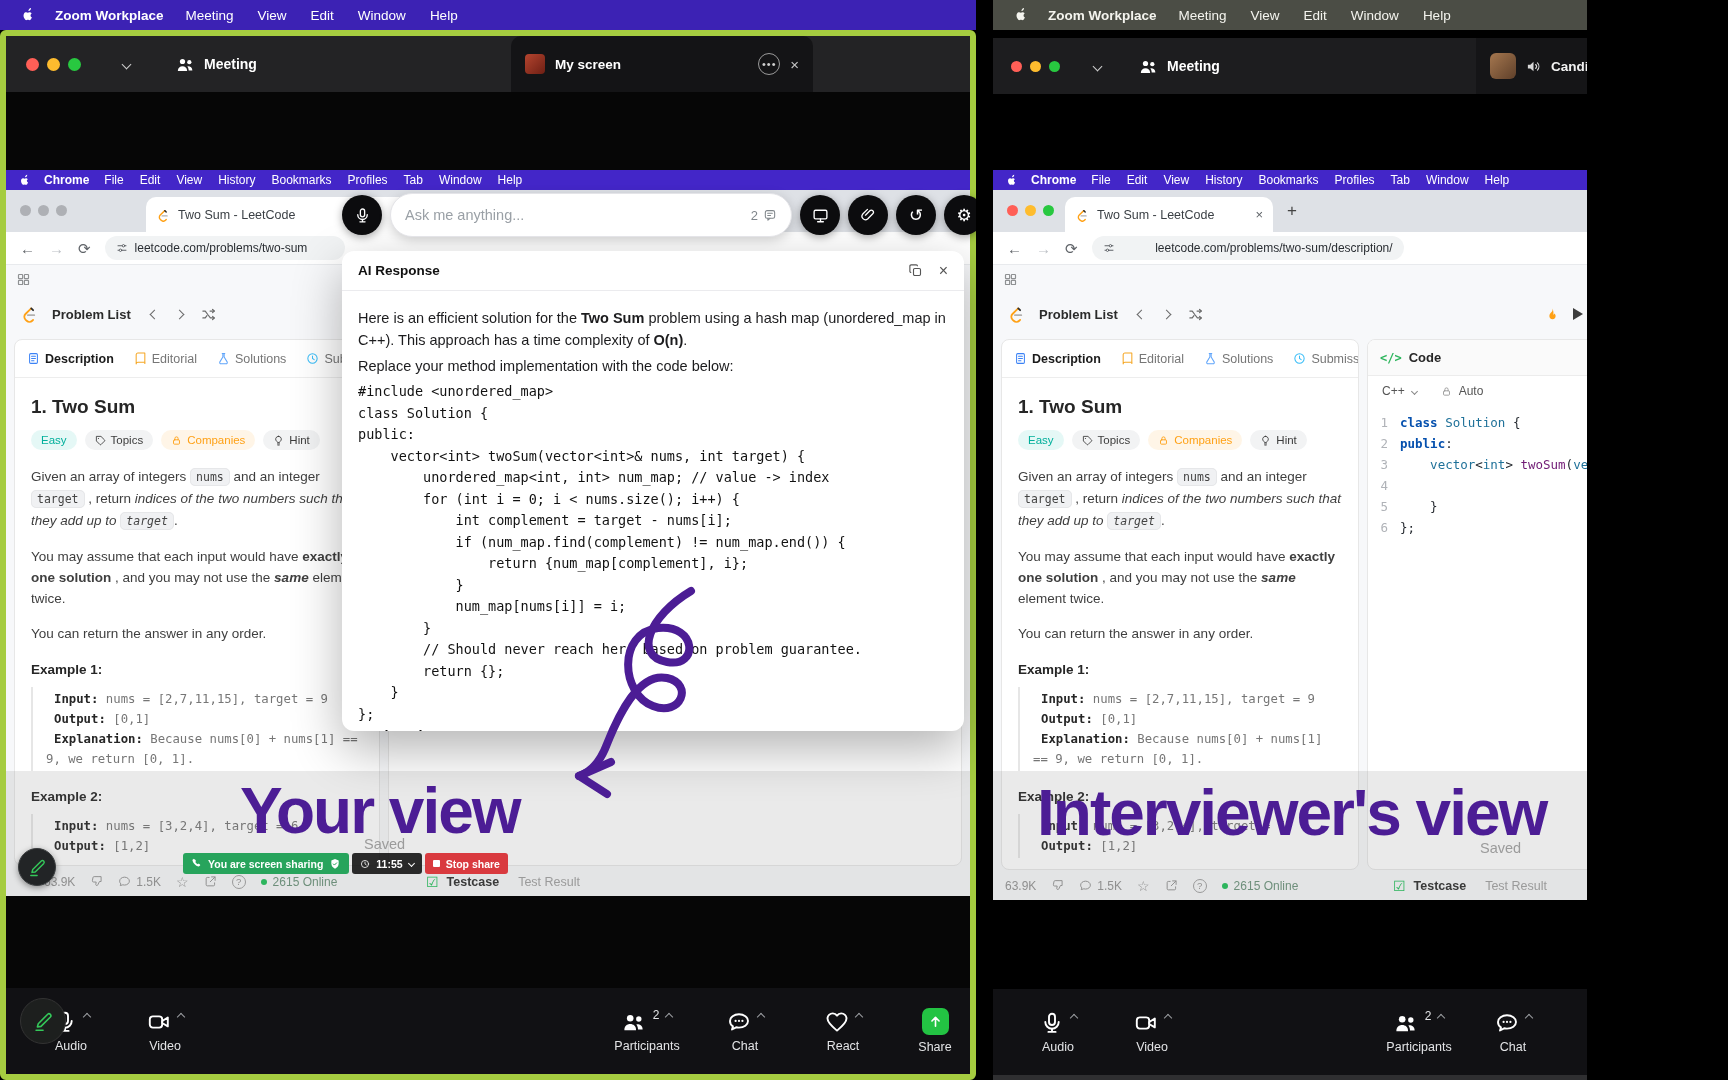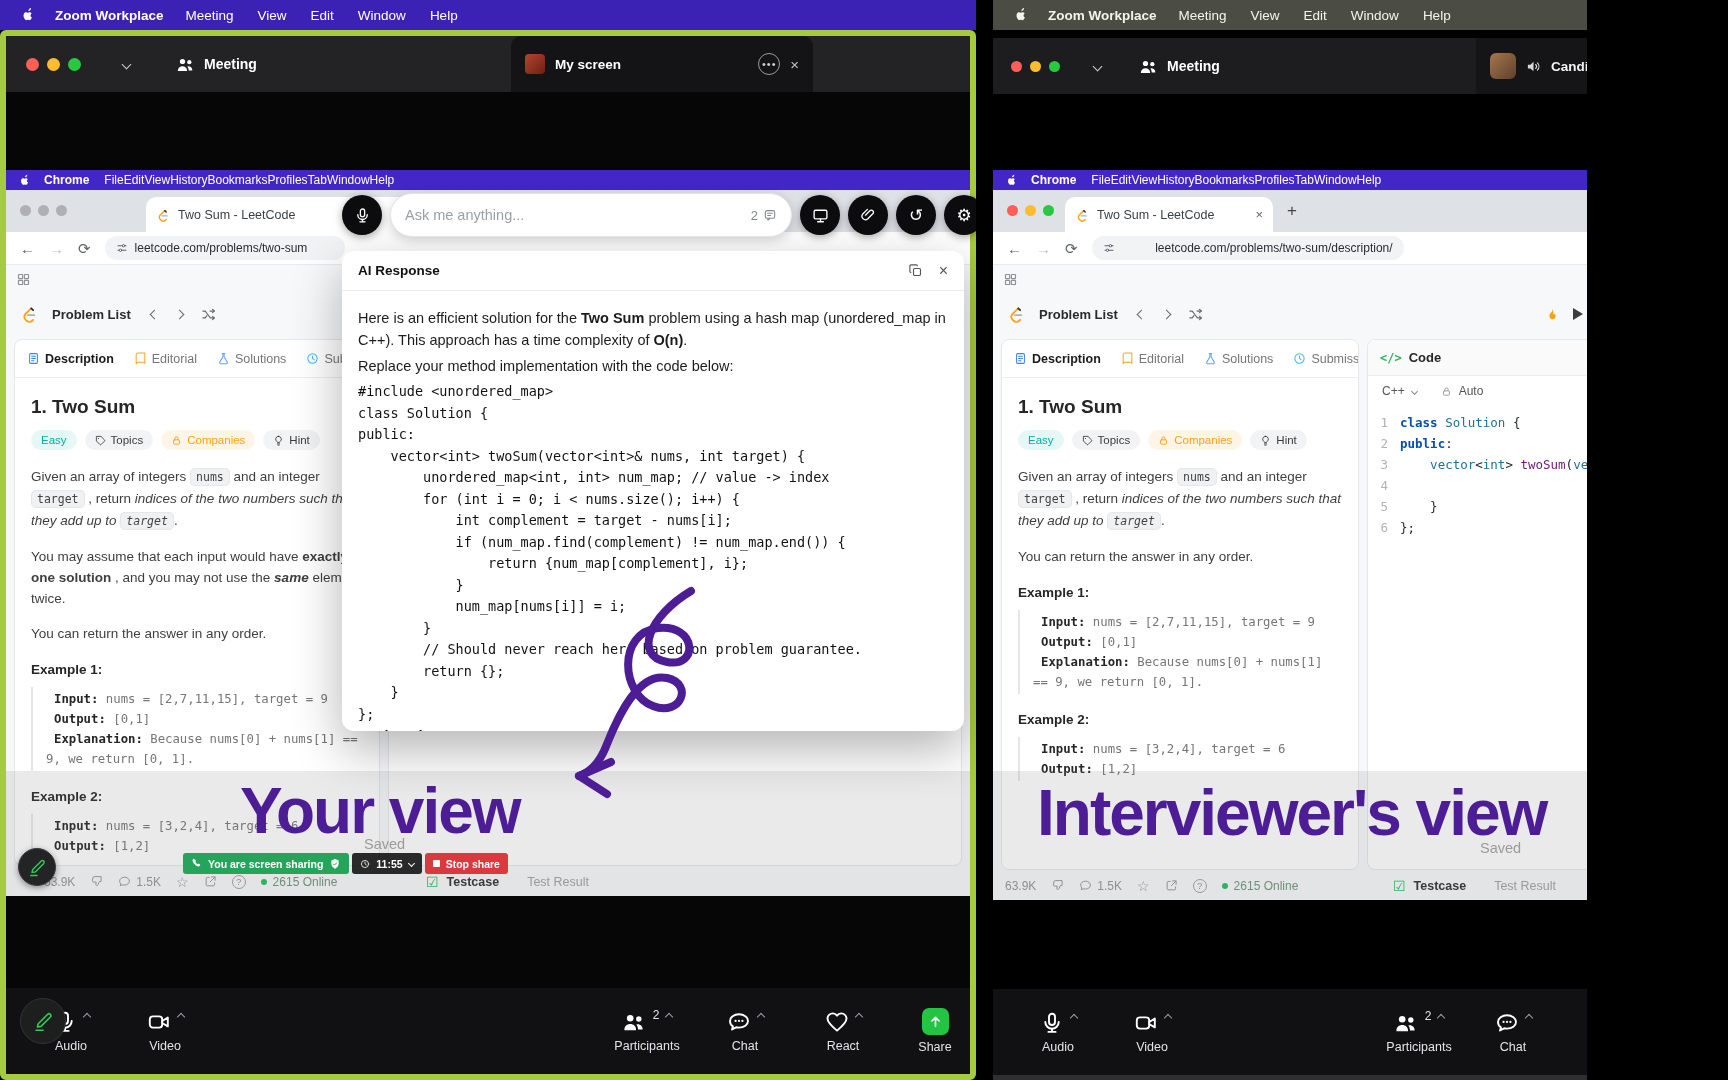"File" .cmenu .menus { gap: none -> 16px }
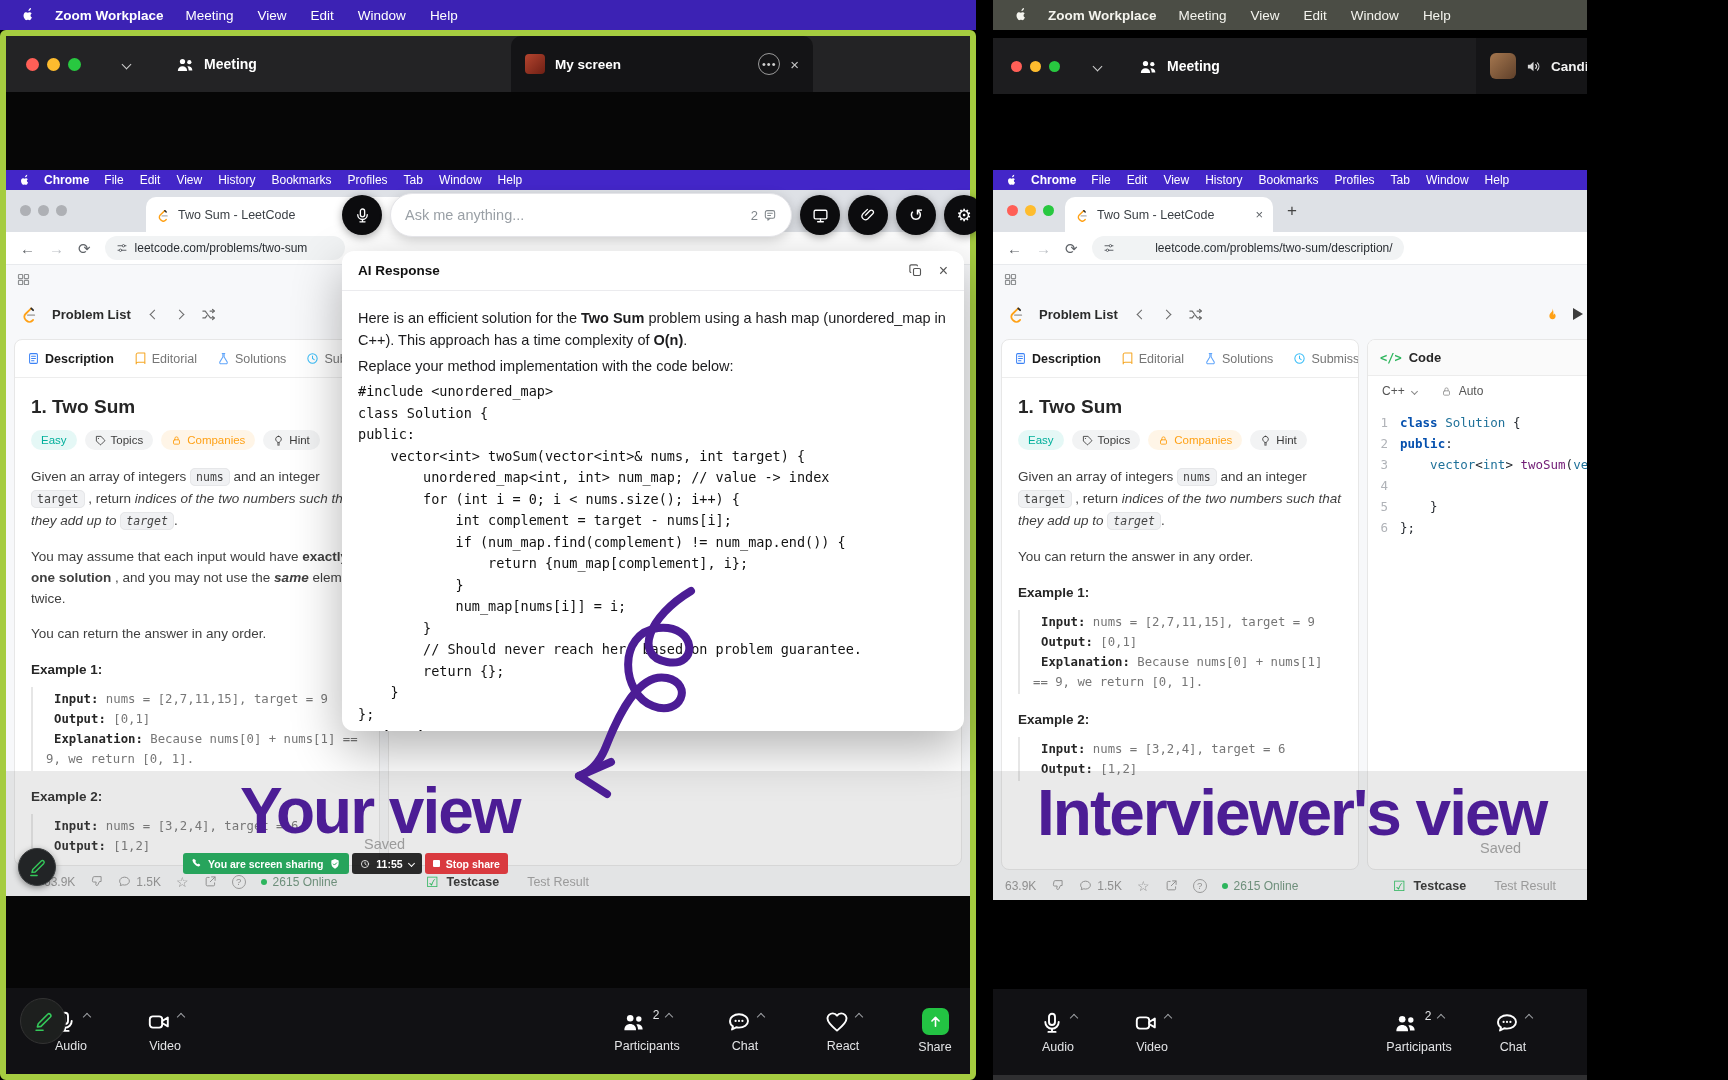"You may assume that each input would have exactly" p.para { html: none -> <p><span>You may assume that each input would have </span><span>exactly one solution</span><span> , and you may not use the </span><span>same</span><span> element twice.</span></p> }
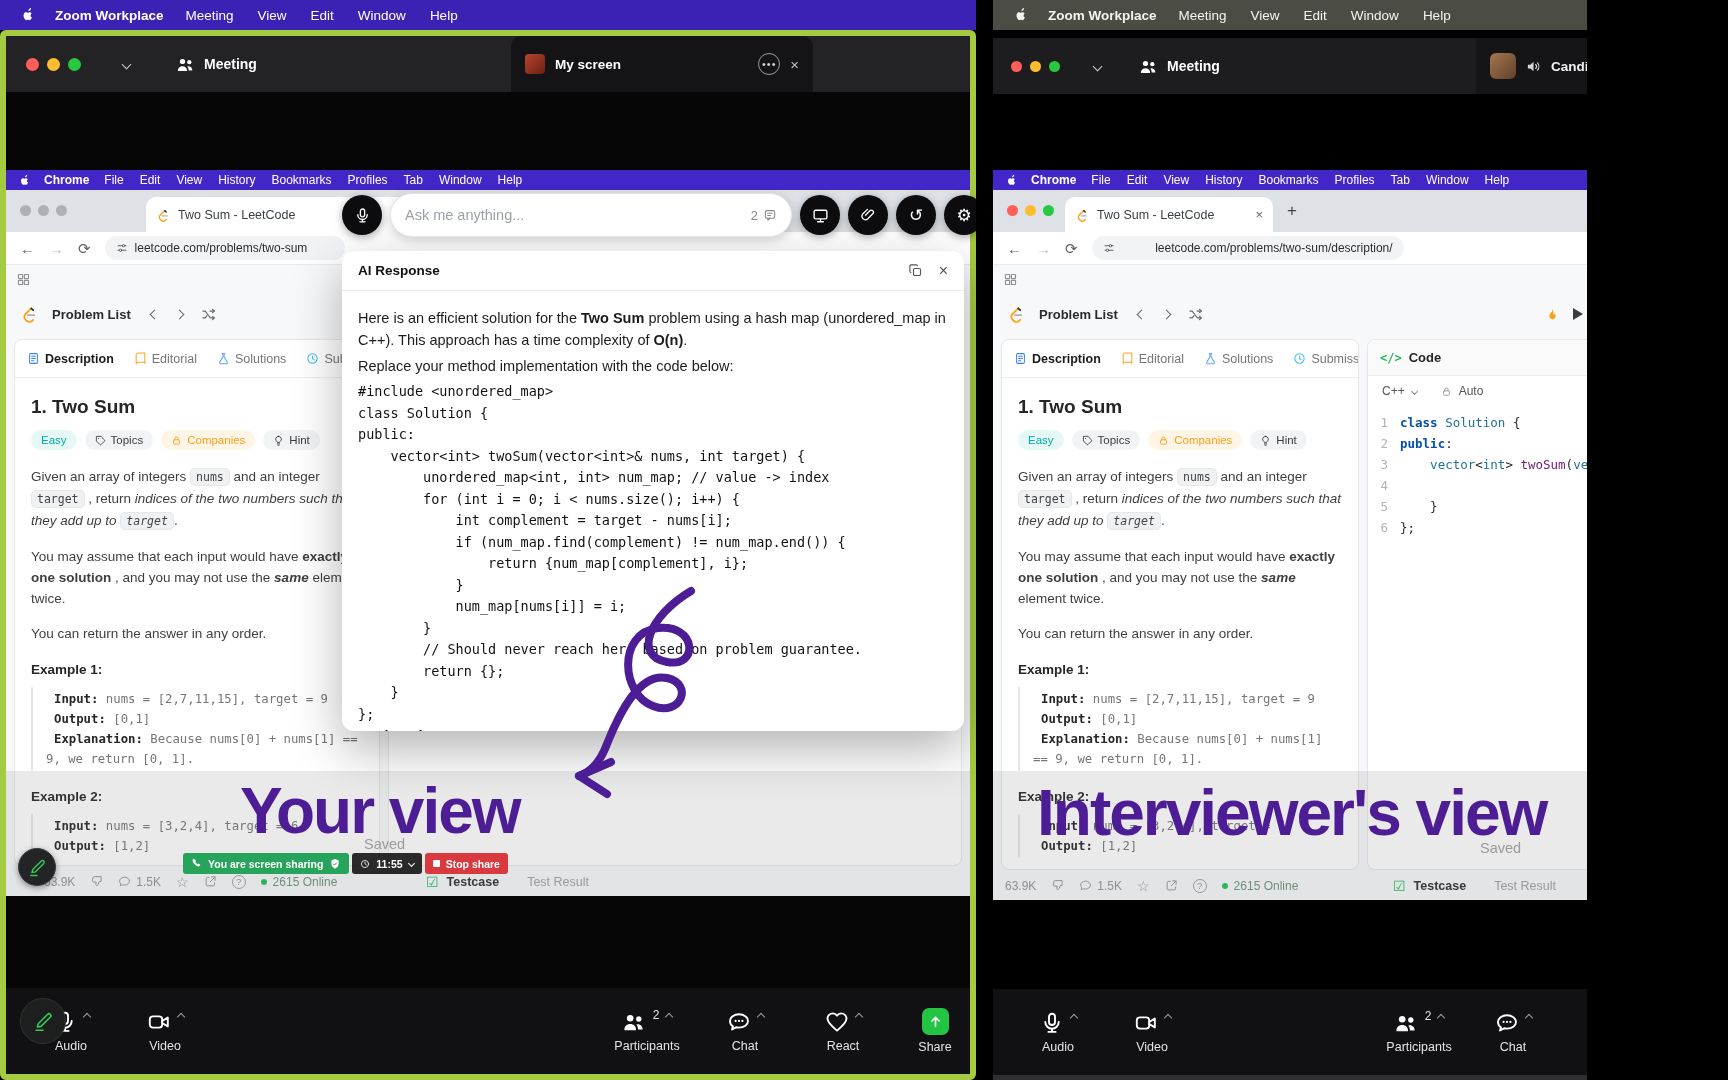"Test Result" .trlabel { margin-left: 20px -> 11px }
